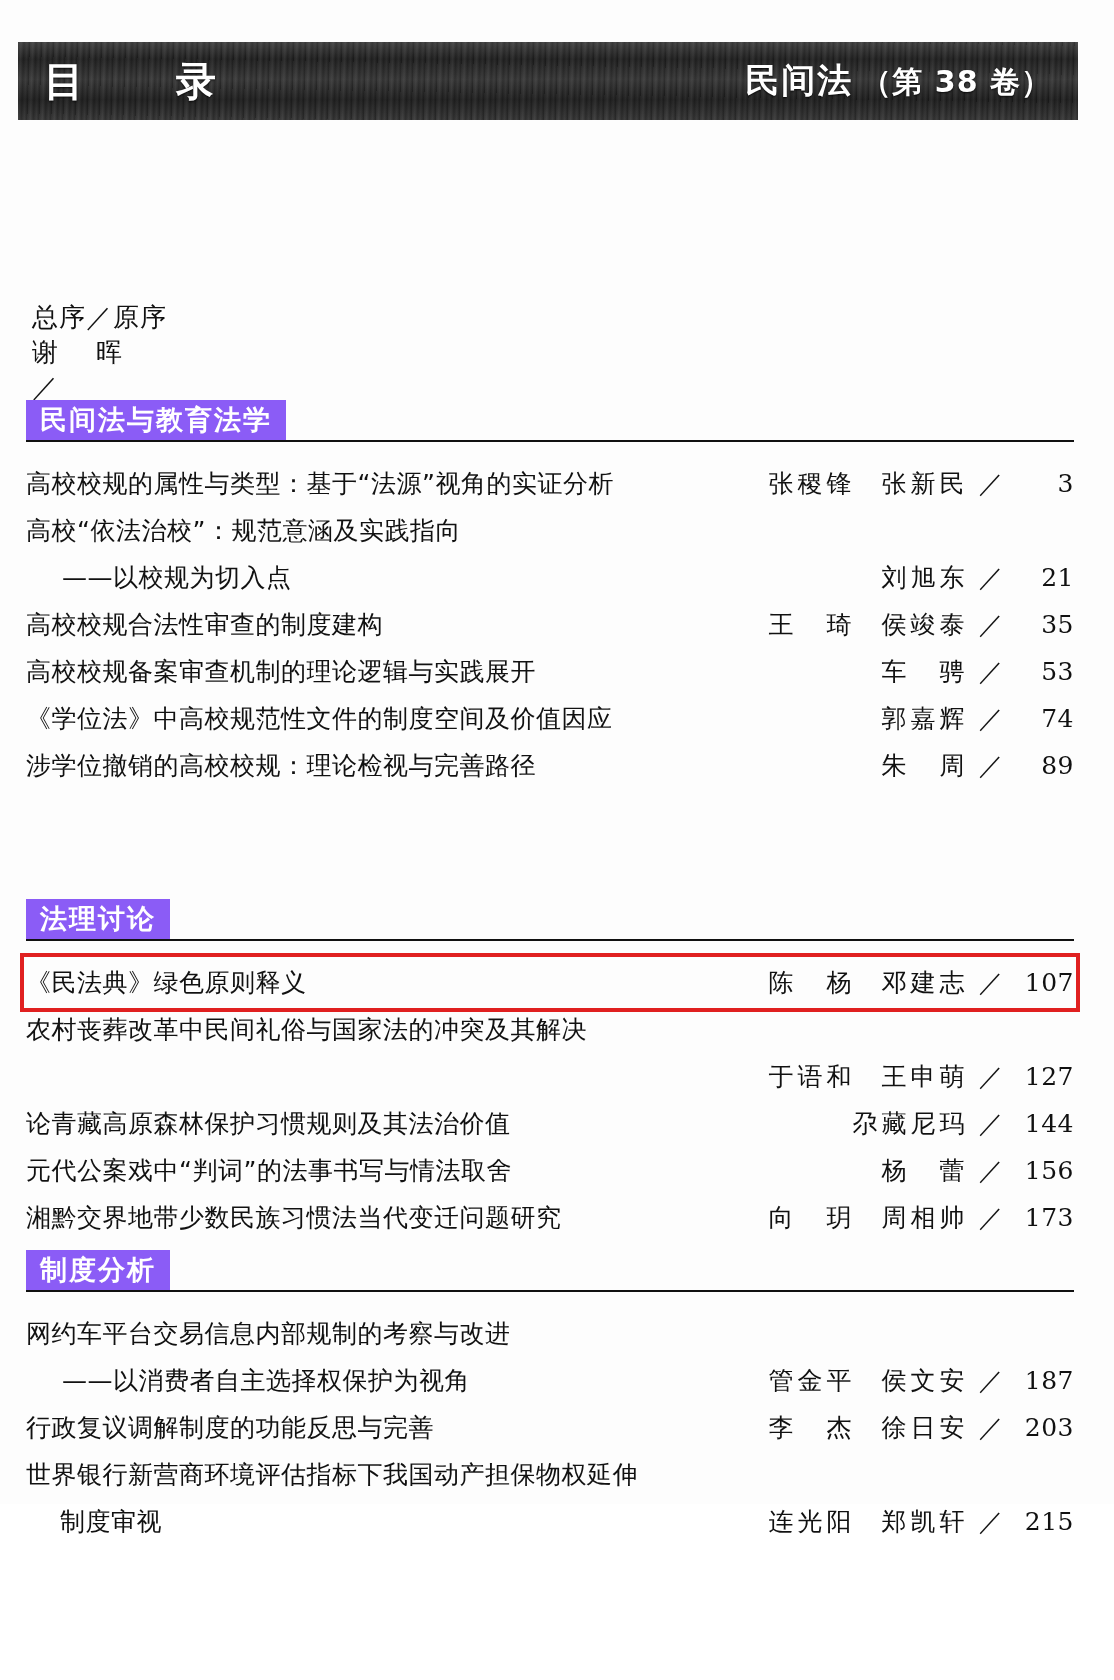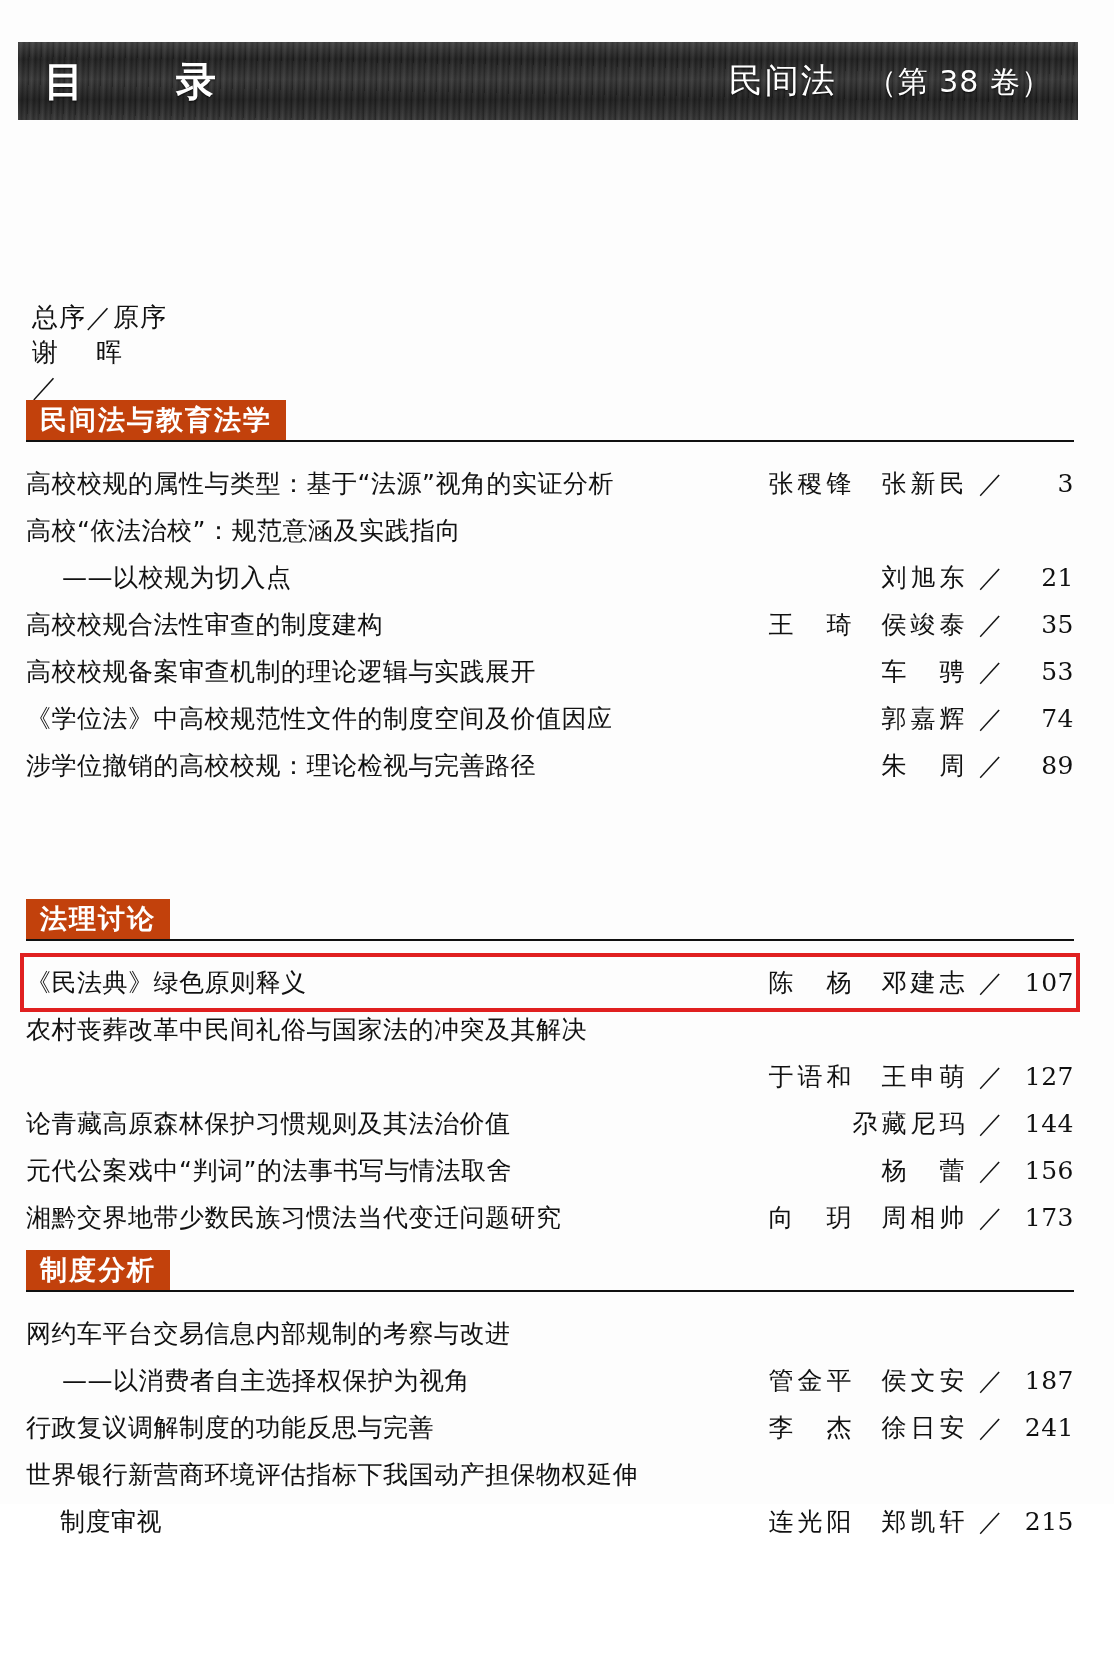"民间法" .header-band .hb-right { font-weight: normal -> bold; gap: 30px -> 8px }
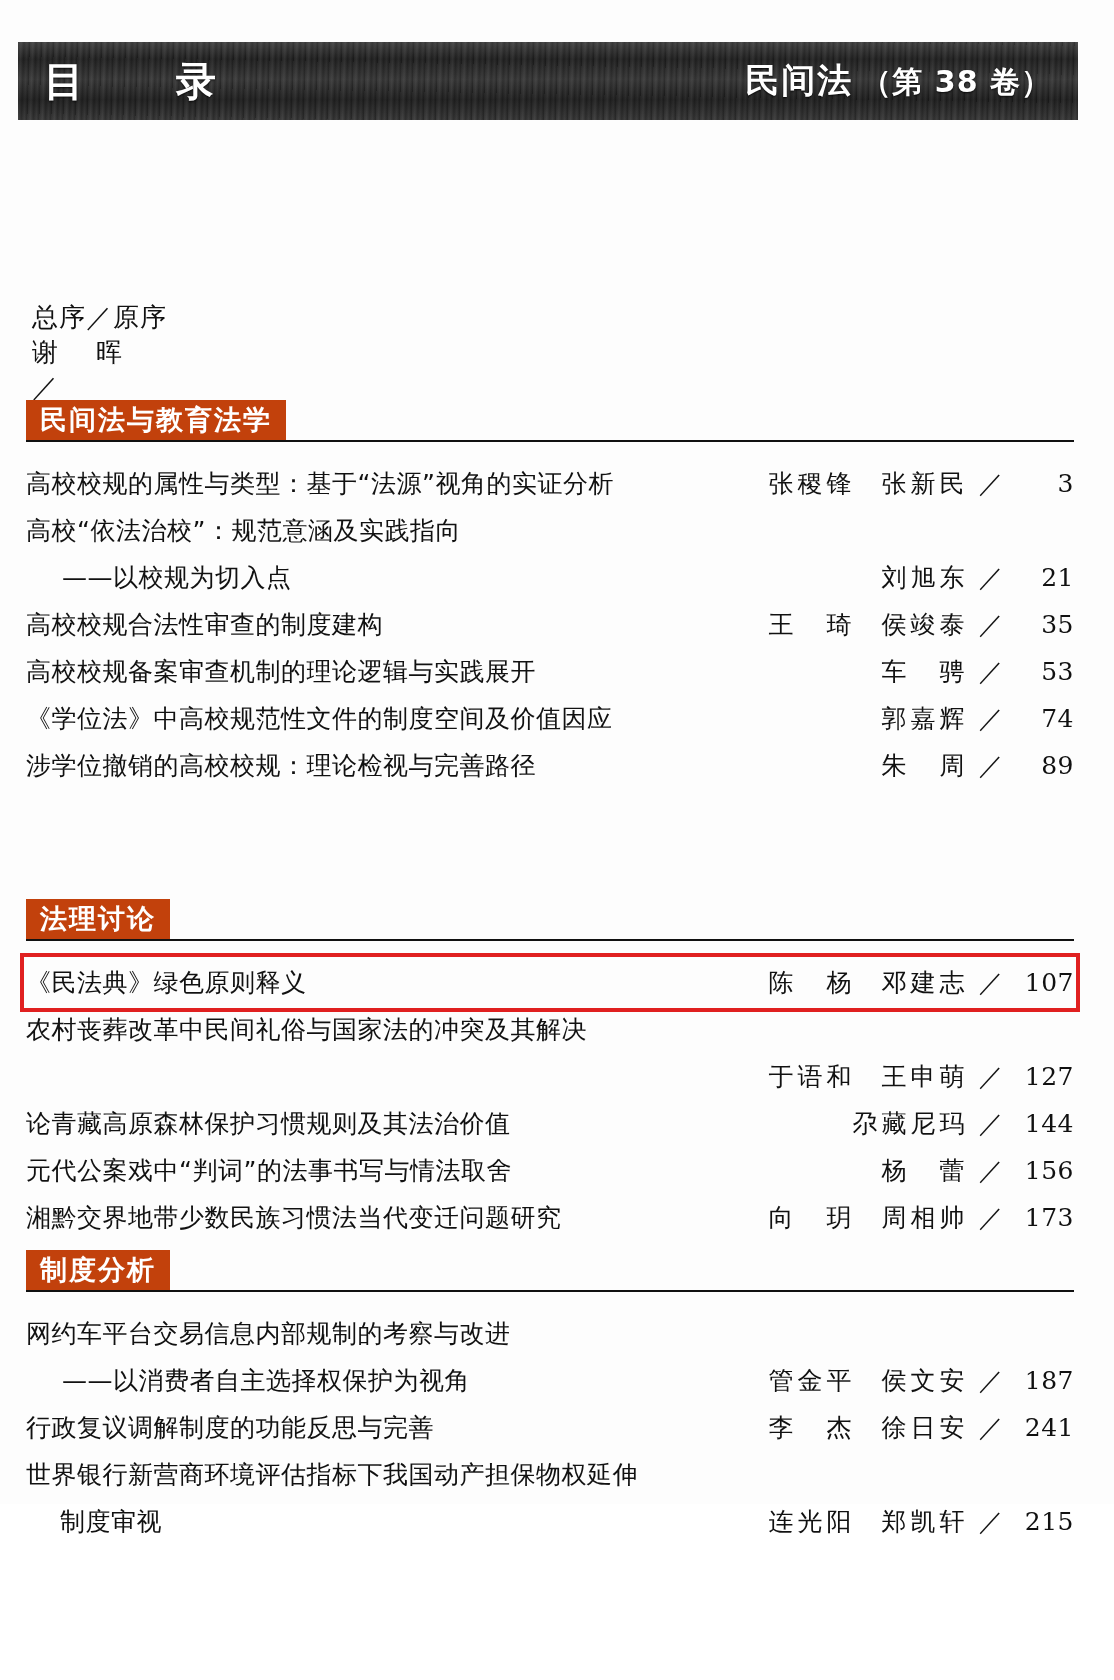"民间法与教育法学" .sec-head .sec-tag { background: #c2410c -> #8b5cf6 }
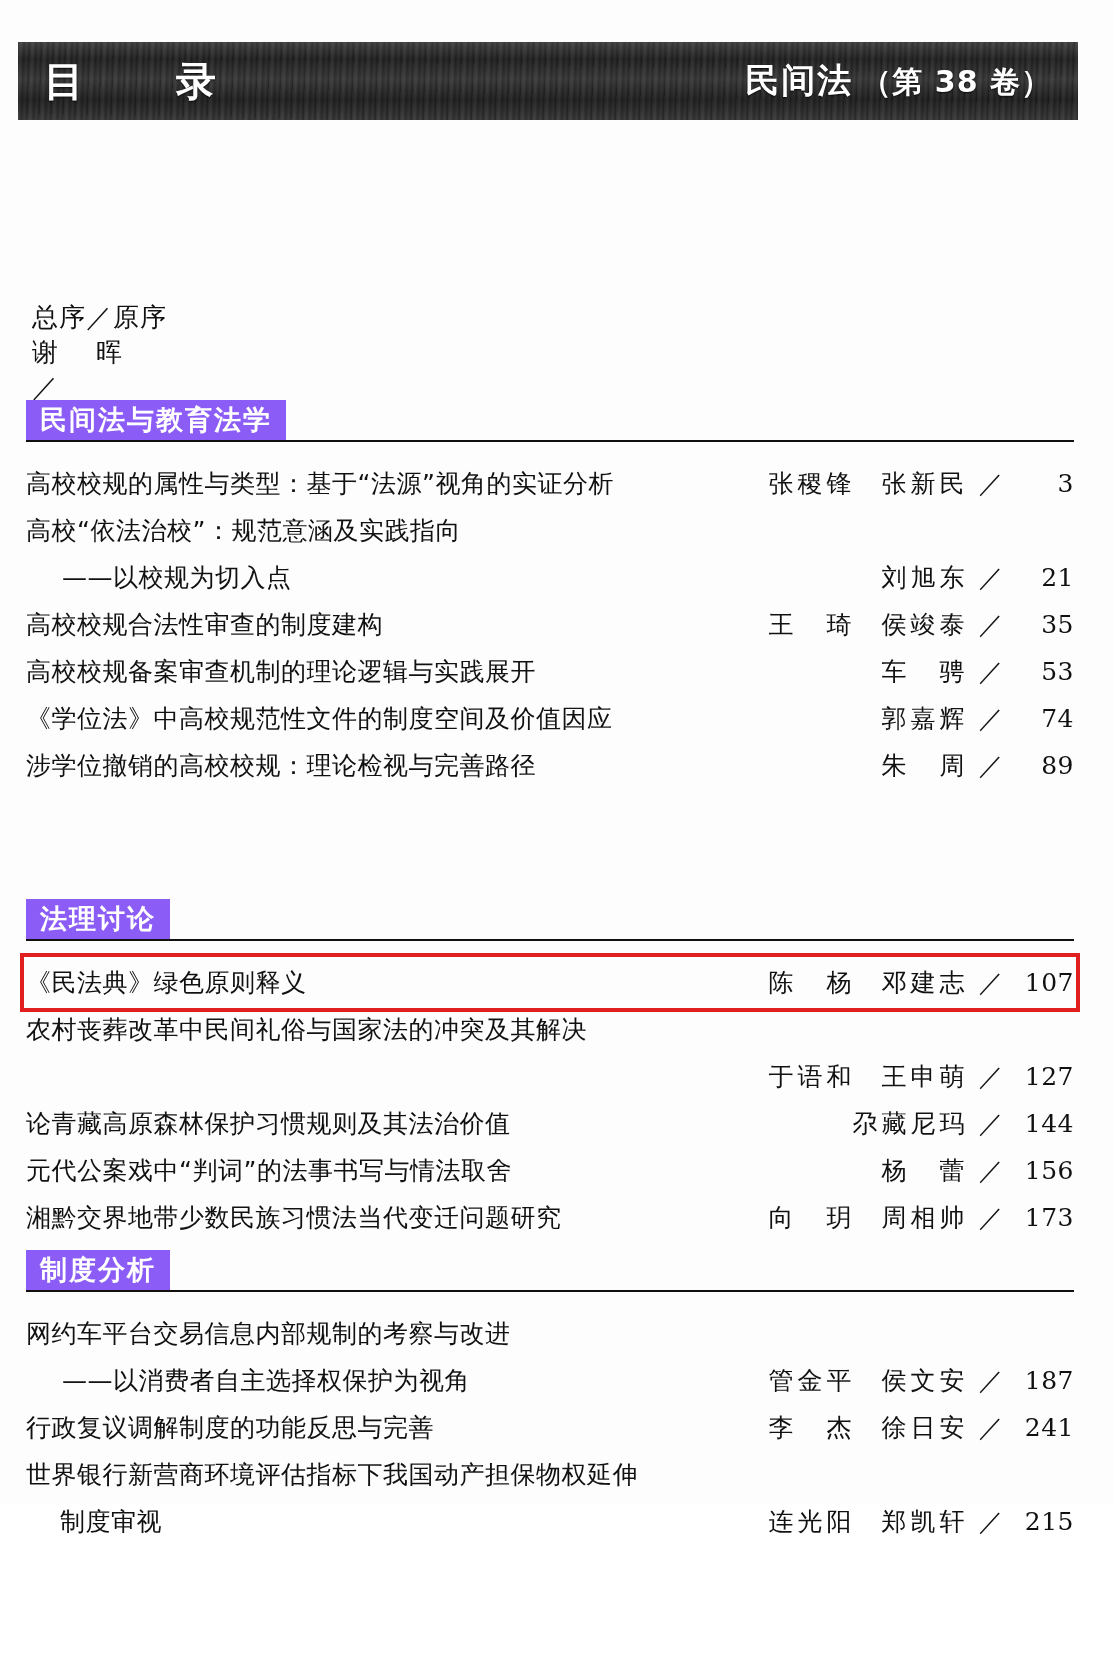"241" span.e-page { text: 241 -> 203 }
